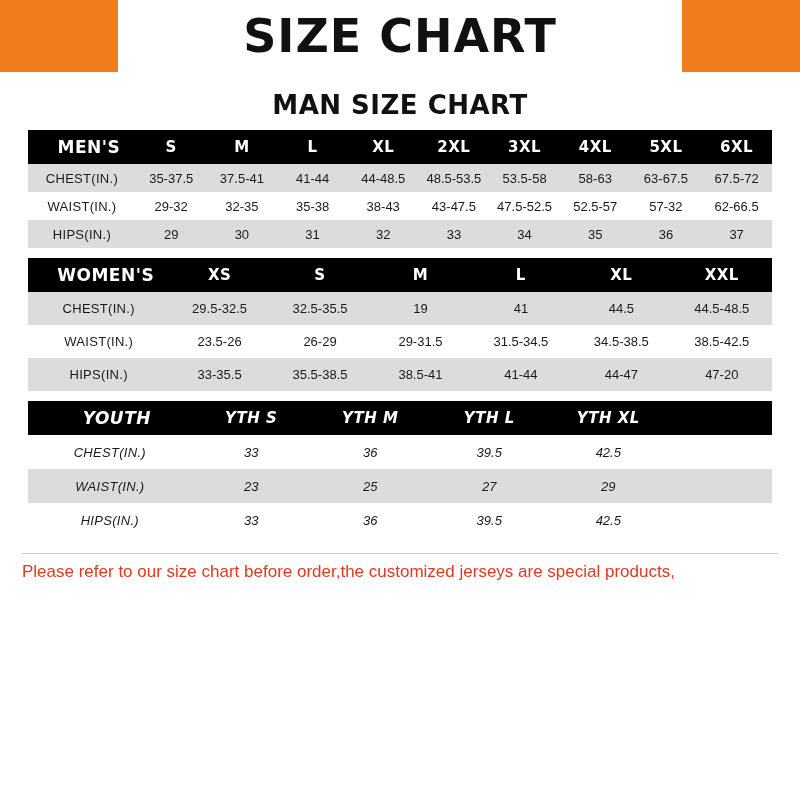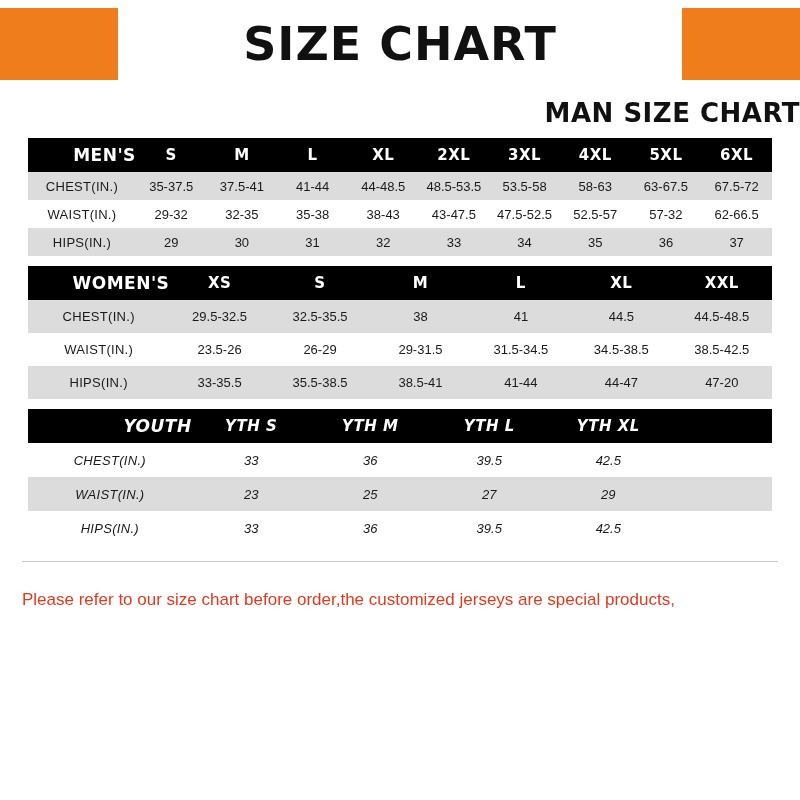"SIZE CHART" .page { margin-top: 8px -> none }
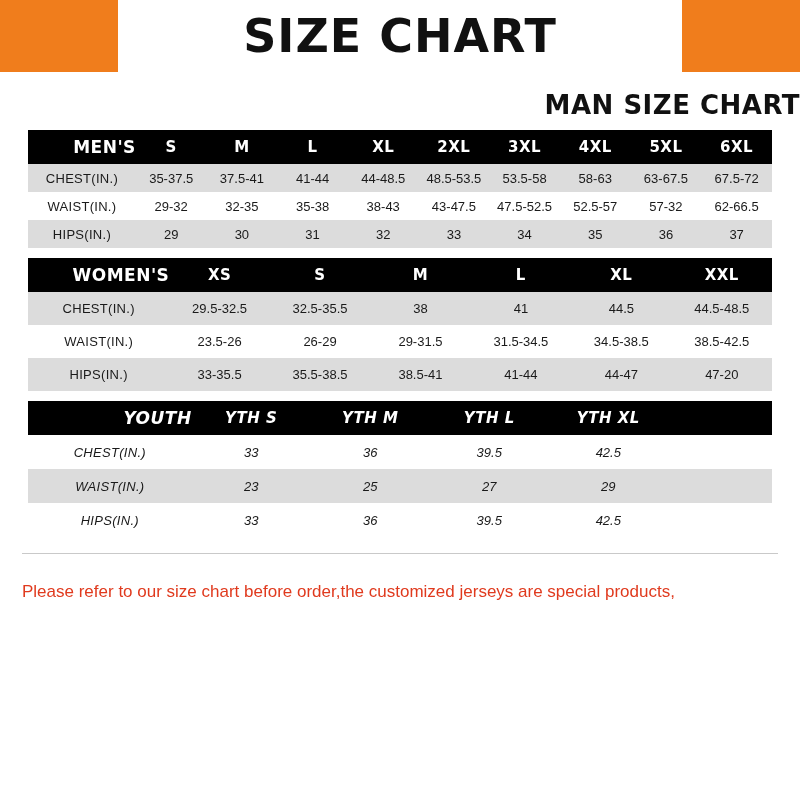"MAN SIZE CHART" .section-title { text-align: right -> center }
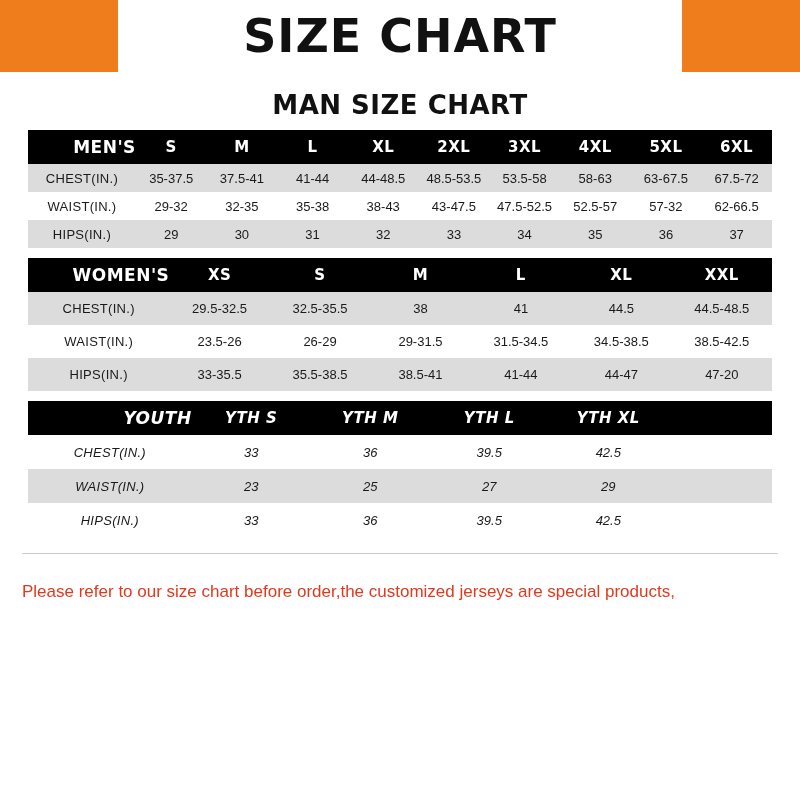"MEN'S" table.size-table thead th.row-head { text-align: right -> center }
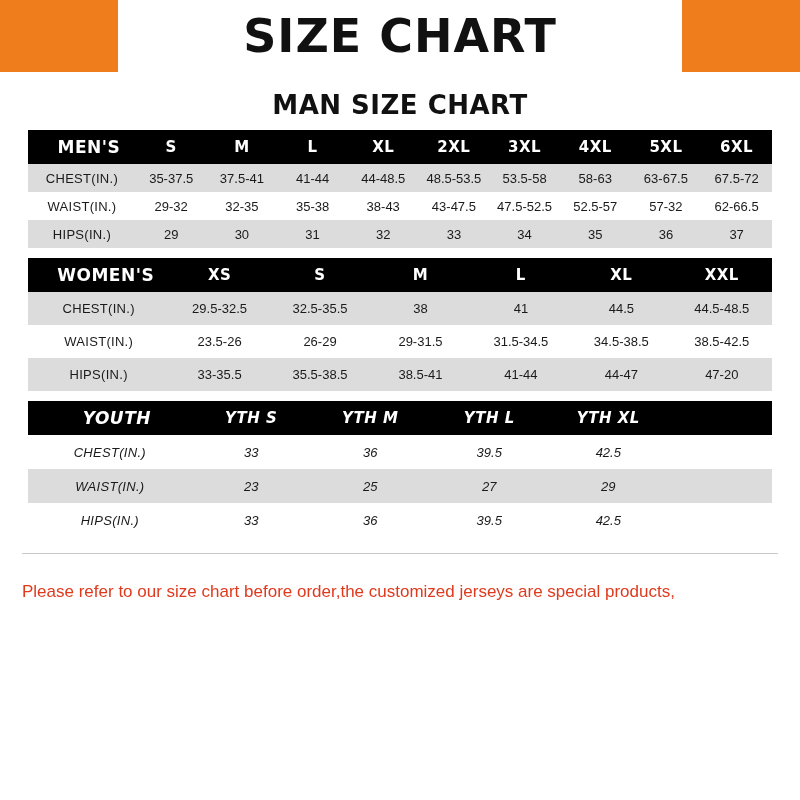"38" td { text: 38 -> 19 }
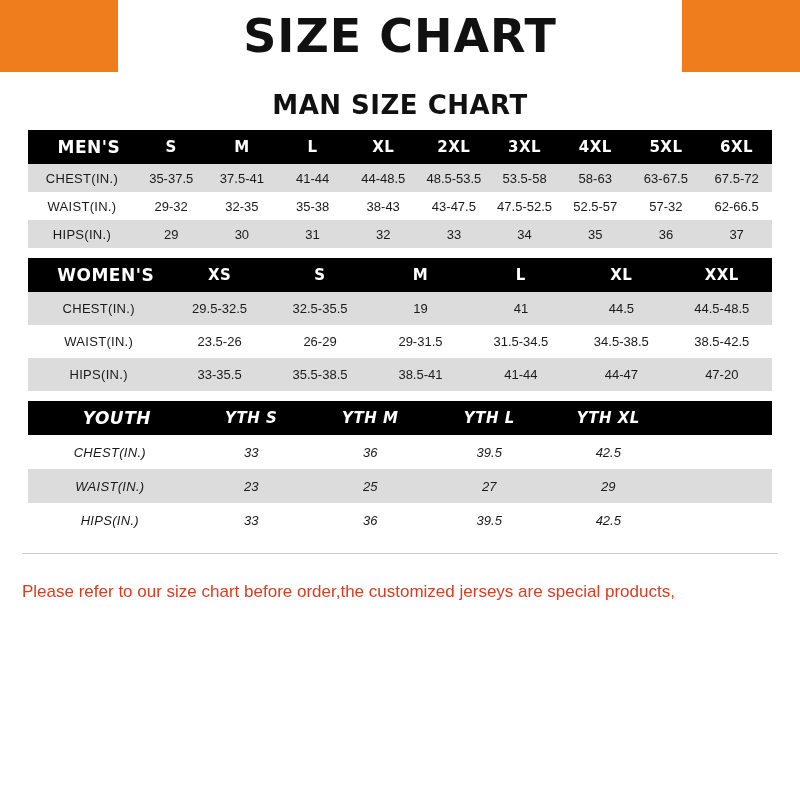"Please refer to our size" .footer-note { padding-top: 26px -> 6px }
